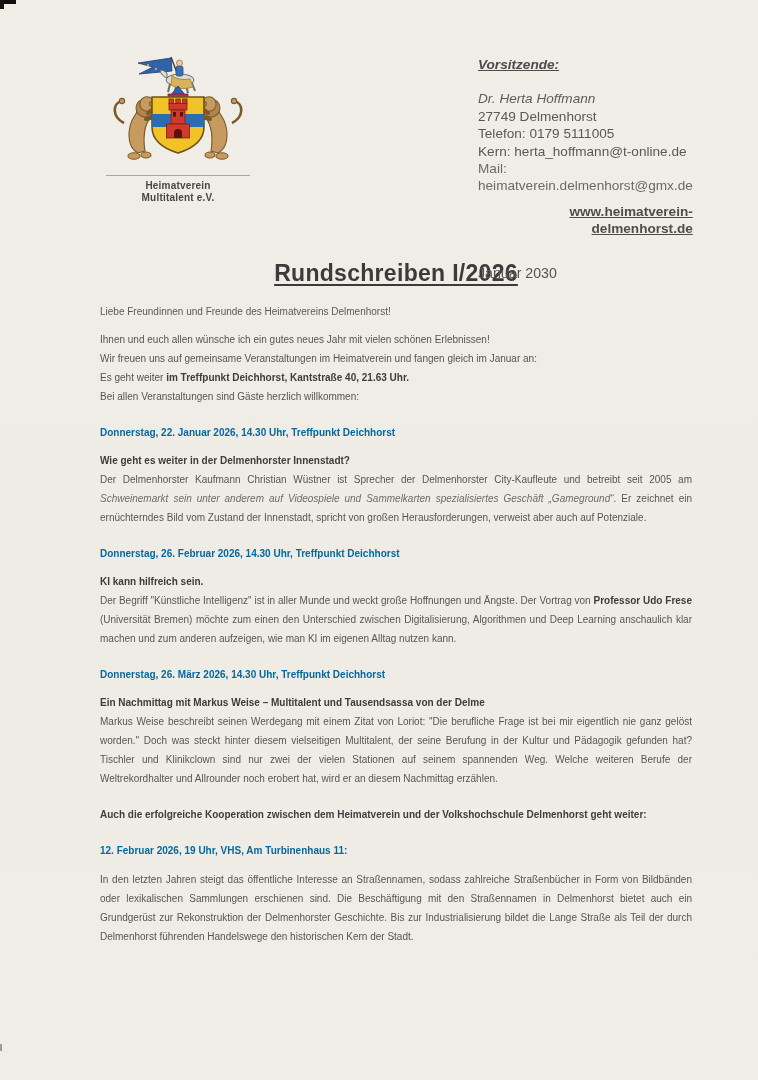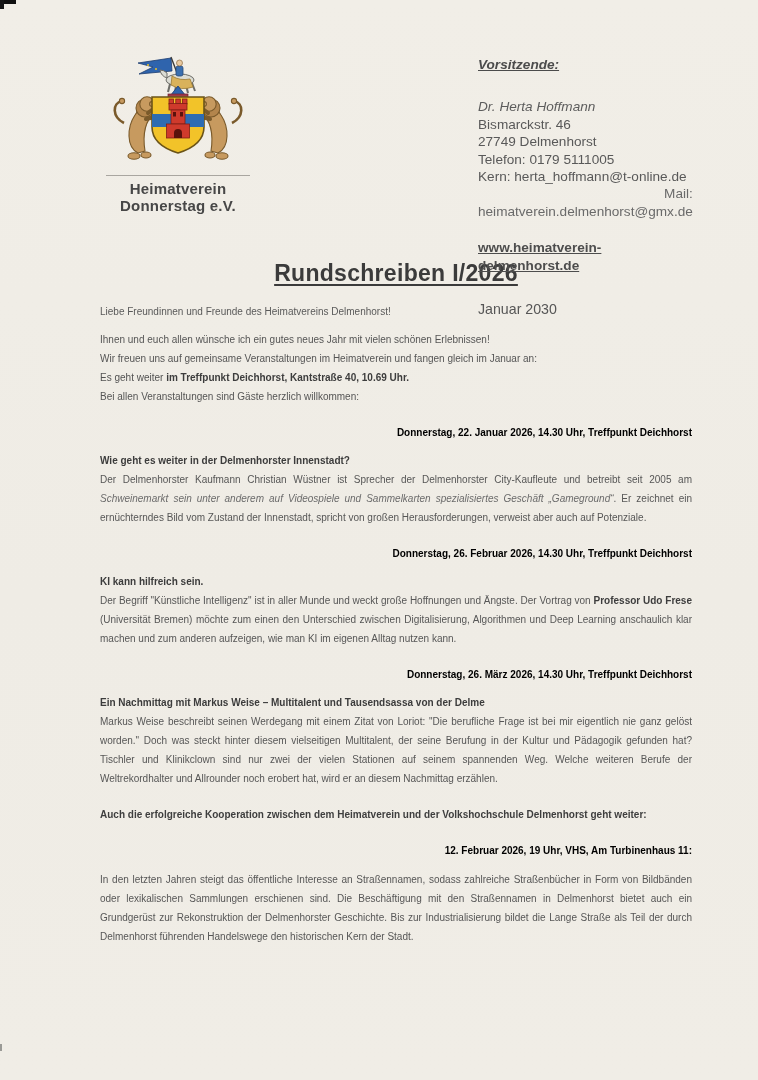"Vorsitzende:" .contact-heading { margin-bottom: 25px -> 17px }
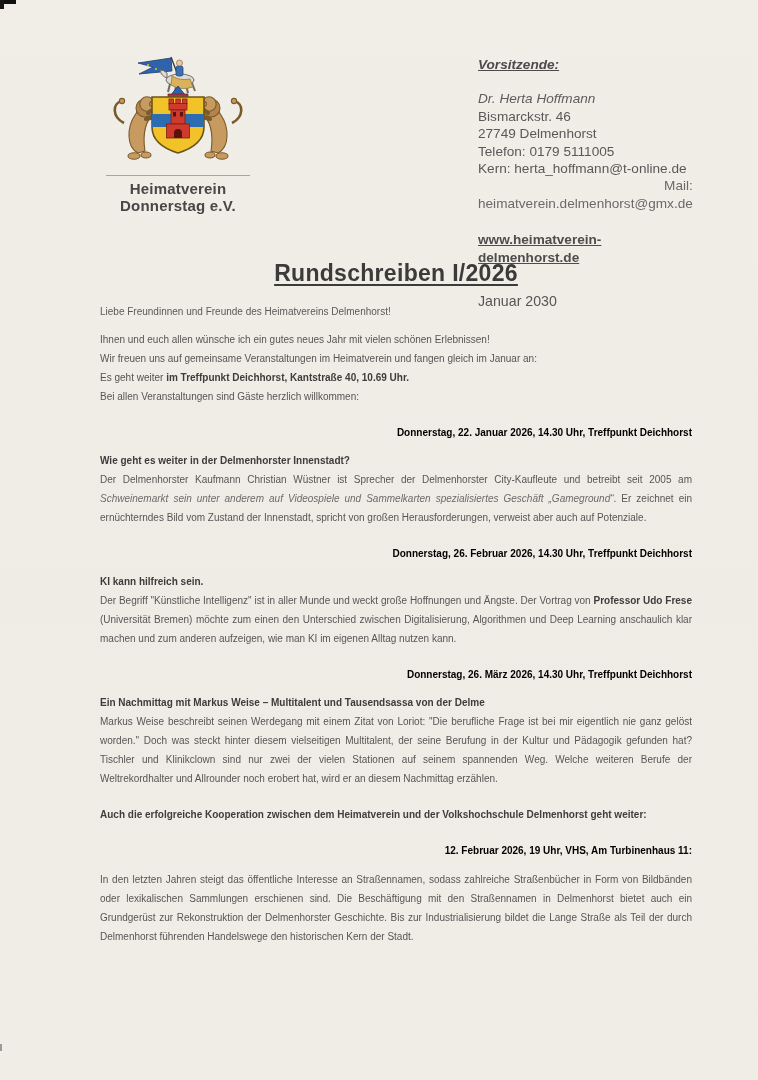"Bismarckstr. 46" div { html: <div>Bismarckstr. 46</div> -> none }
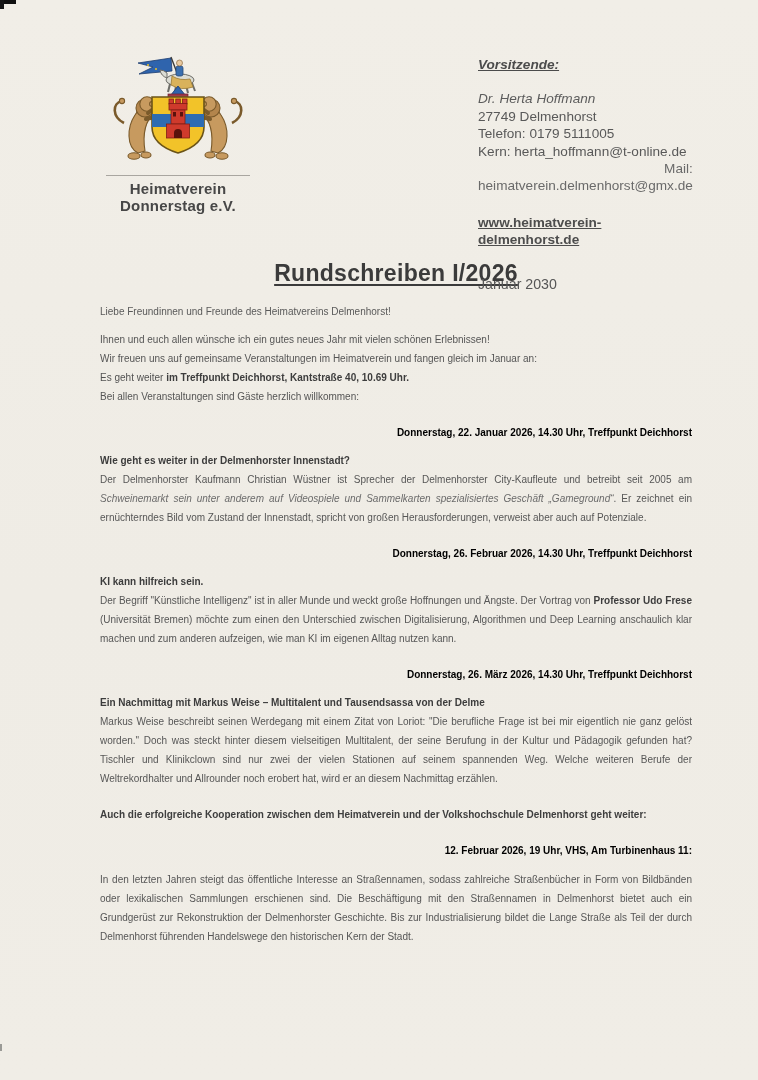"Mail: heimatverein.delmenhorst@gmx.de" .contact-mail2 { text-align: right -> none }
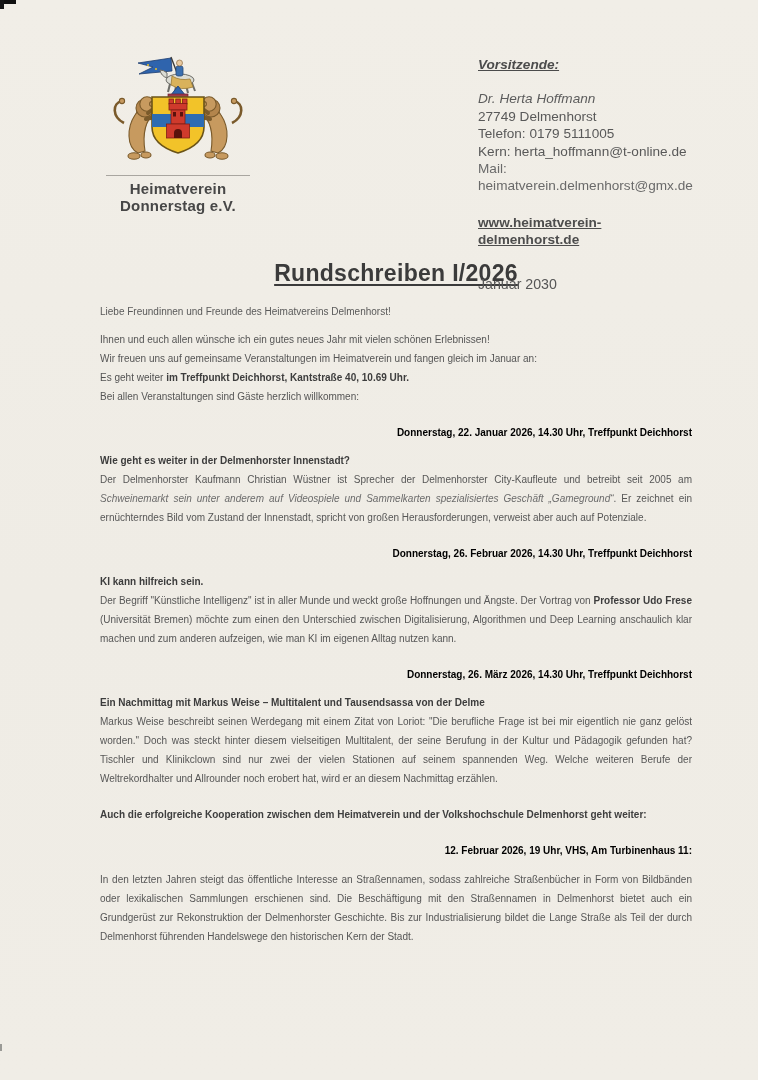"Heimatverein" .org-name { font-size: 15px -> 10px }
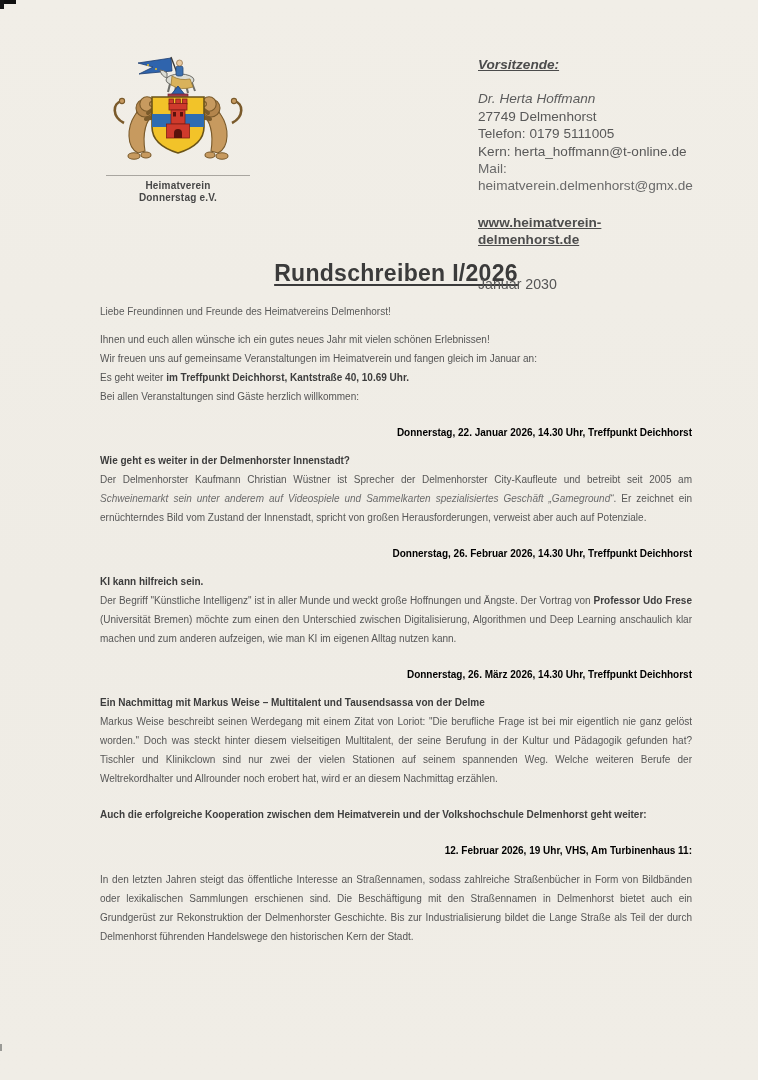"Donnerstag e.V." div.org-name { text: Donnerstag -> Multitalent }
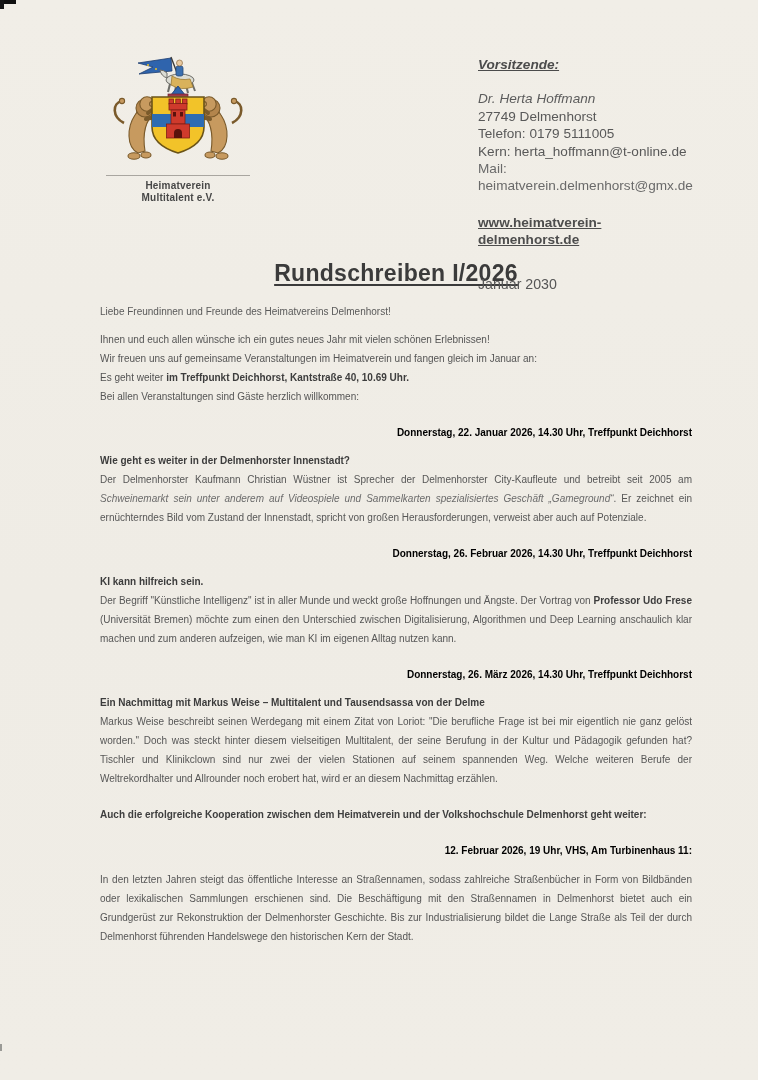"www.heimatverein-delmenhorst.de" .contact-website { margin-top: 19px -> 8px; text-align: none -> right }
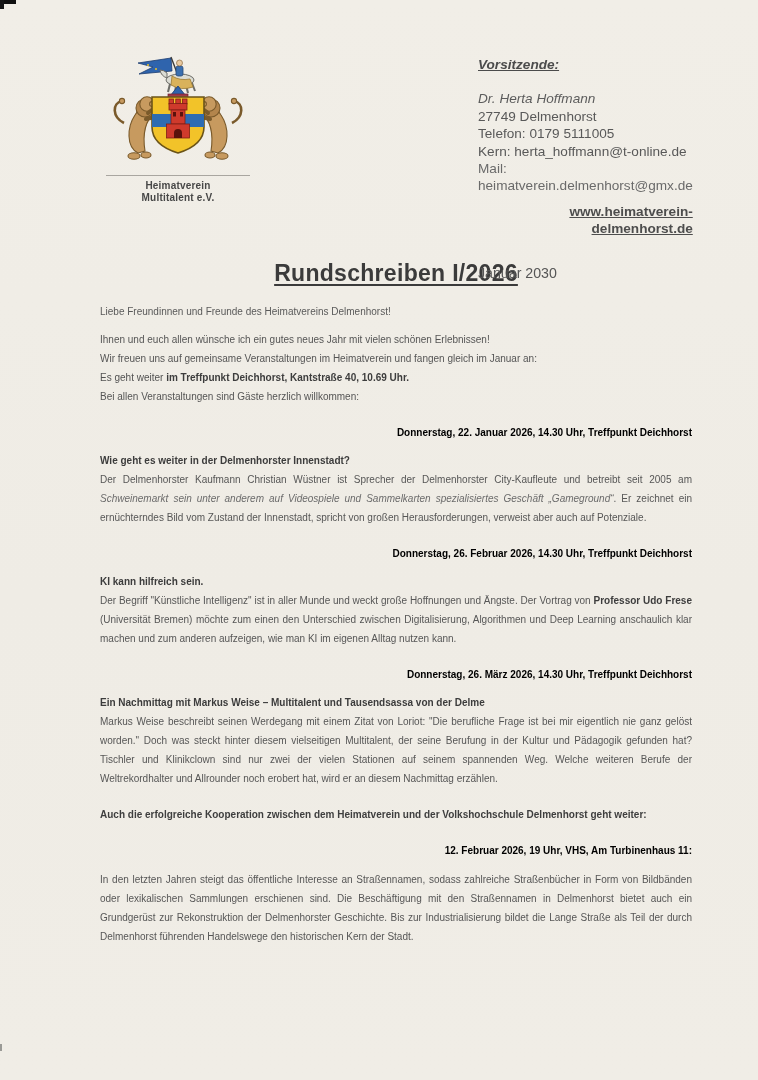"im Treffpunkt Deichhorst, Kantstraße 40," span { text: 10.69 -> 21.63 }
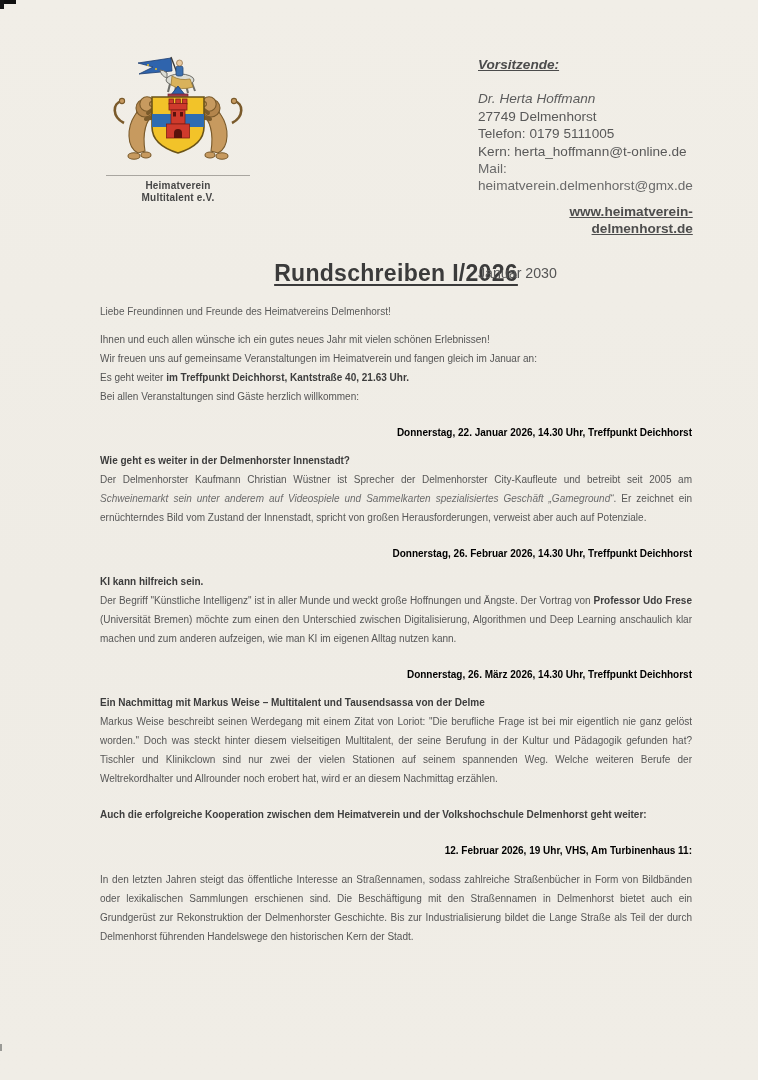"Donnerstag, 22. Januar 2026, 14.30" .event-date { color: #000000 -> #0369a1; text-align: right -> none }
